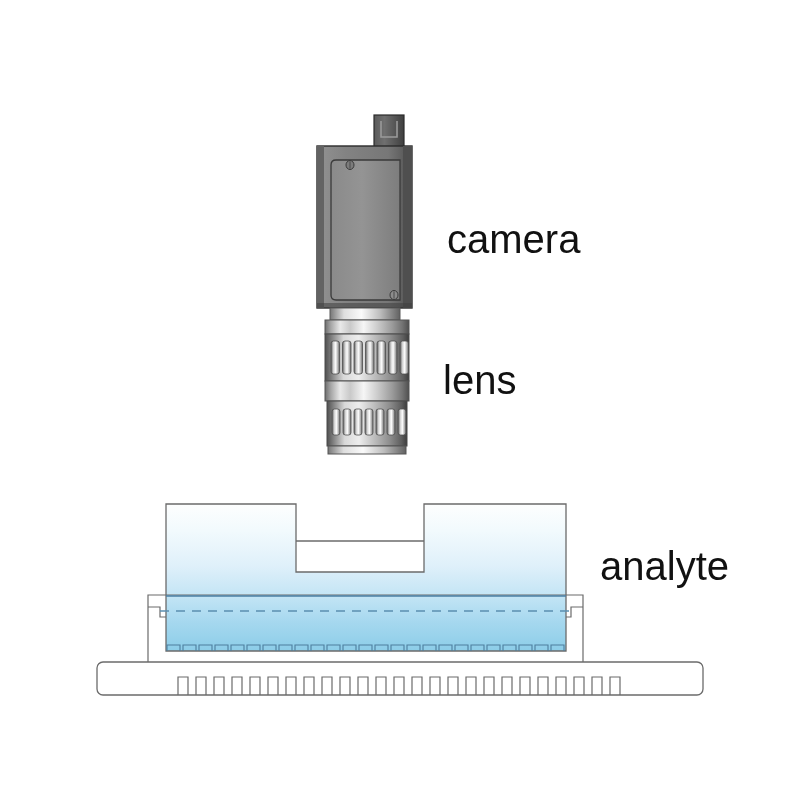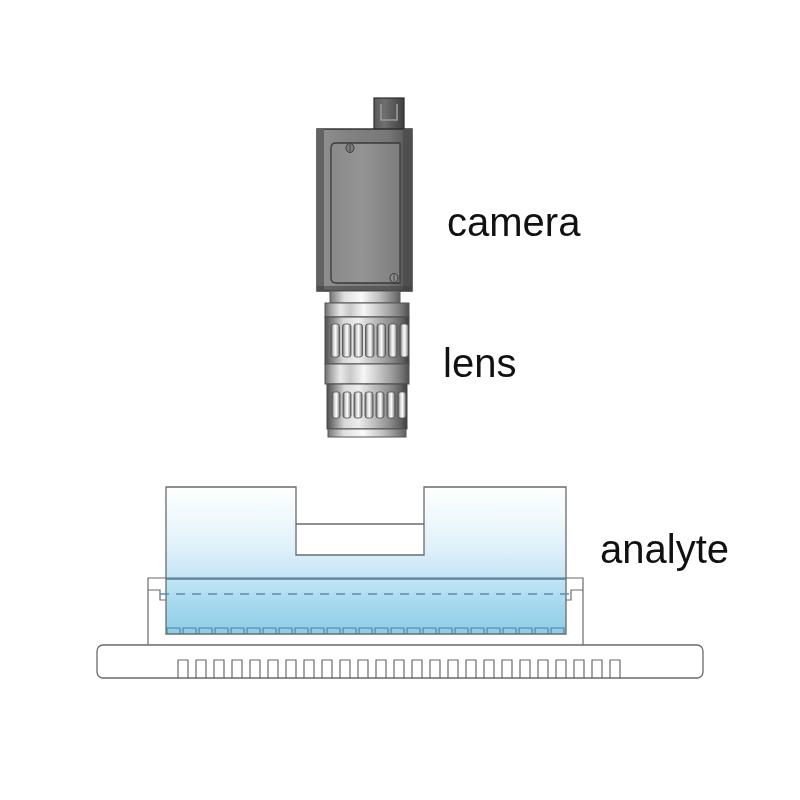"camera" #diagram-root { top: 0 -> 17px }
